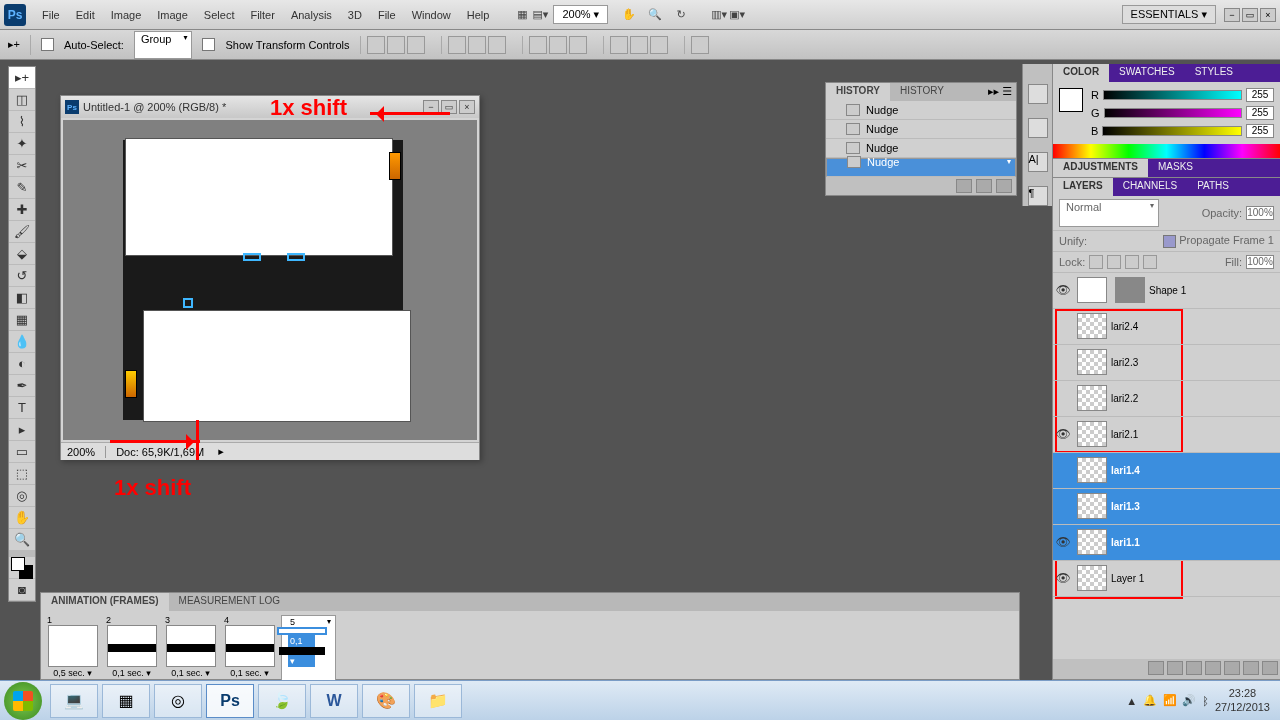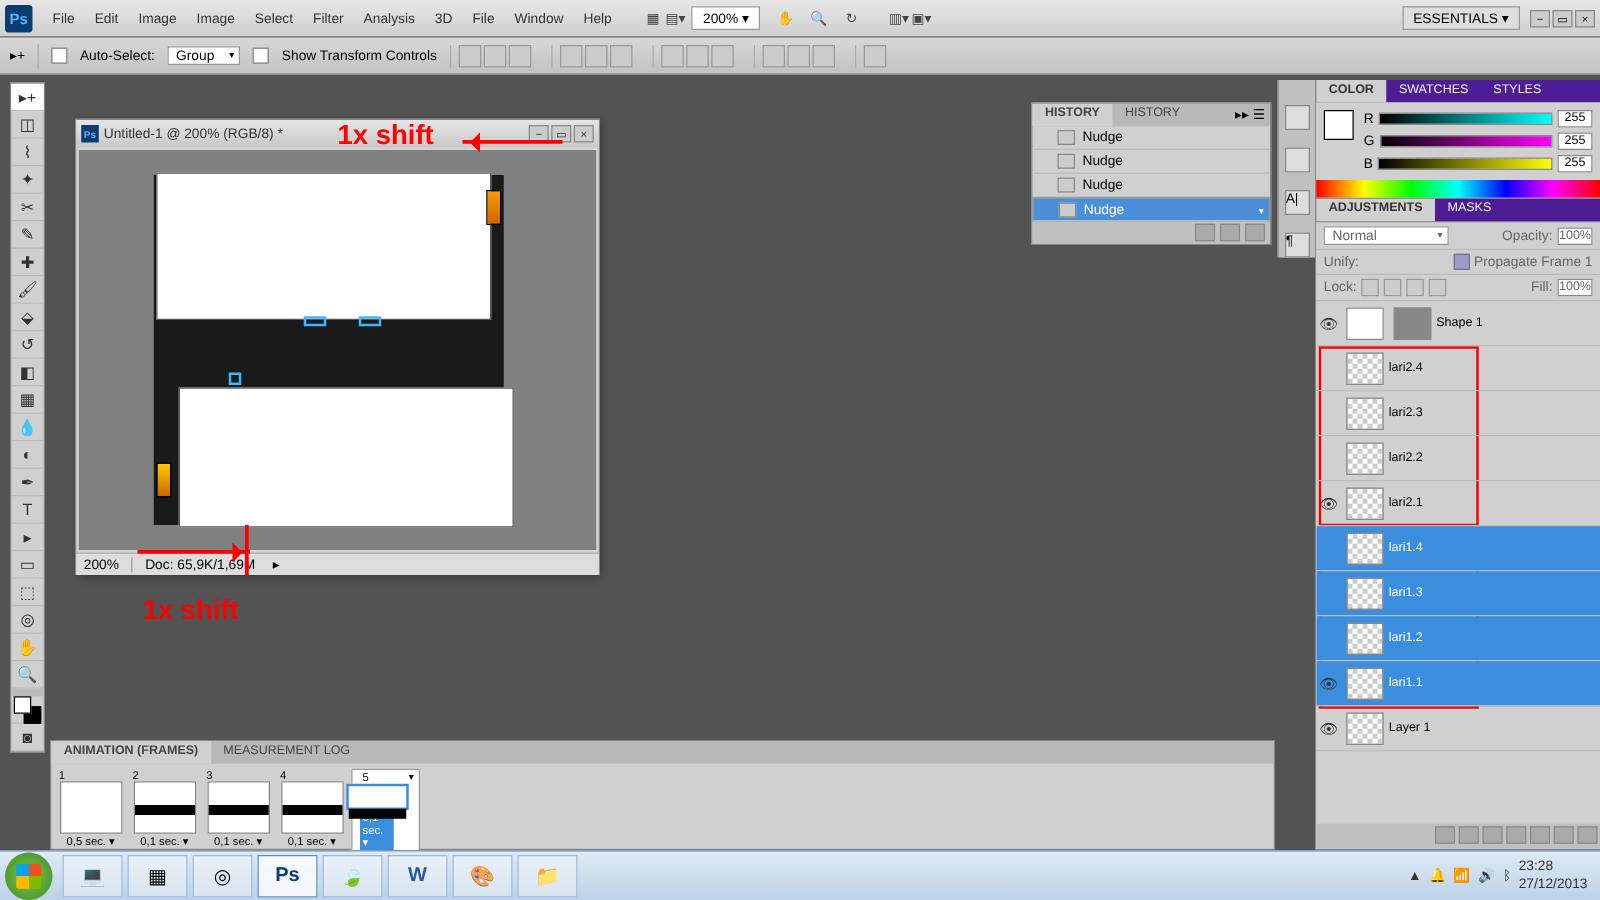"Group" .sel { padding: 1px 20px 0 6px -> 1px 20px 13px 6px }
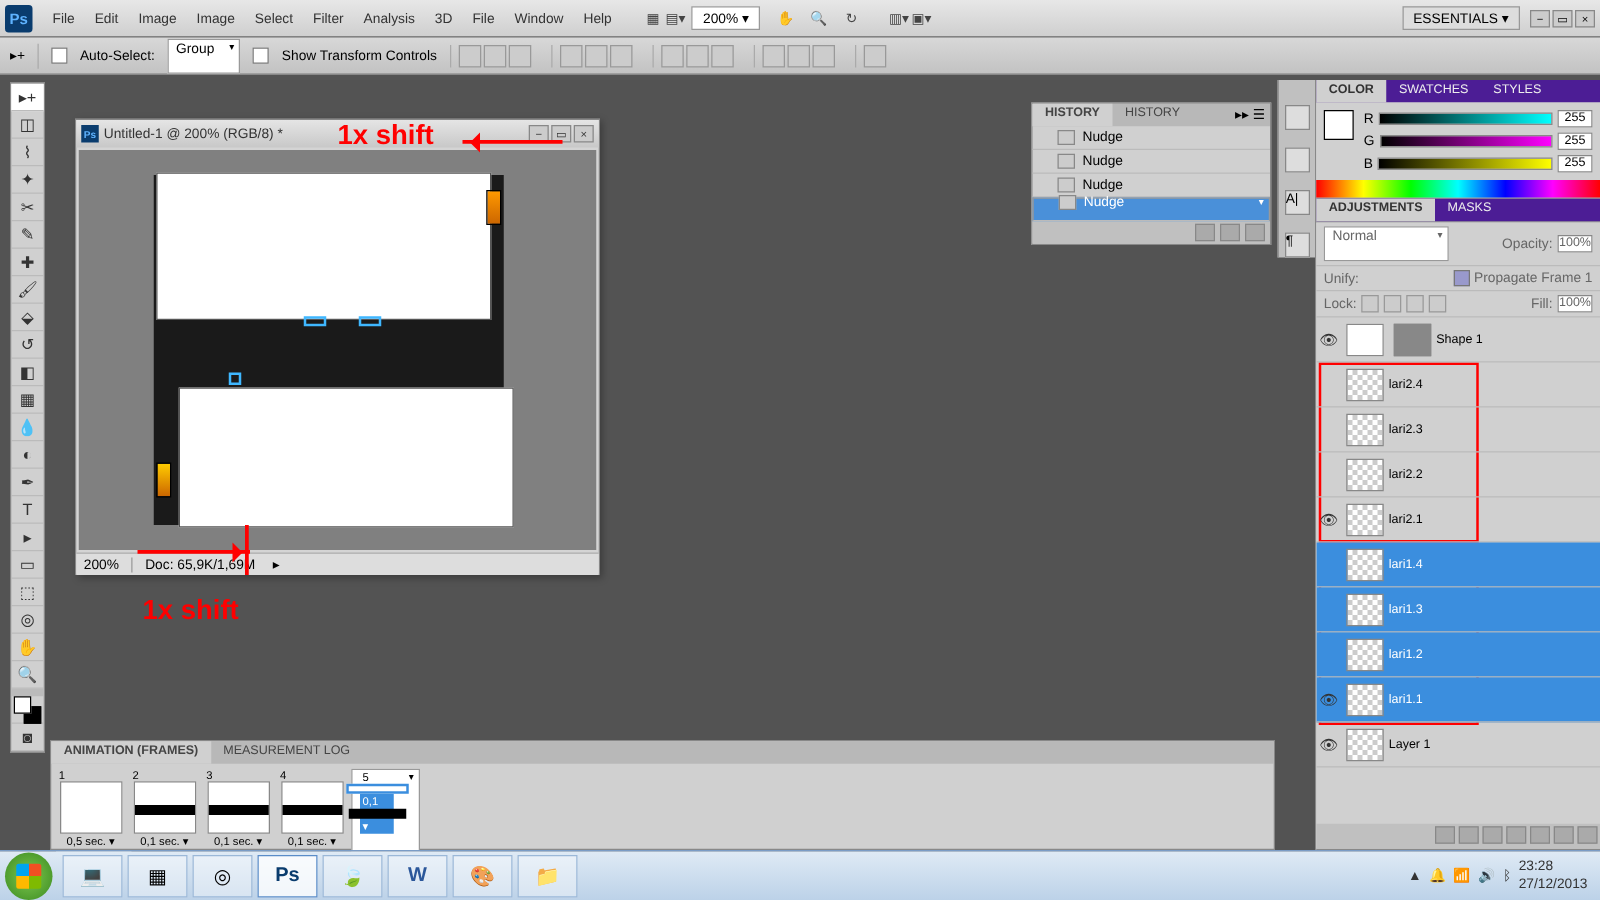"LAYERS" div.panel-tabs { html: none -> <div> <div>LAYERS</div> <div>CHANNELS</div> <div>PATHS</div> </div> }
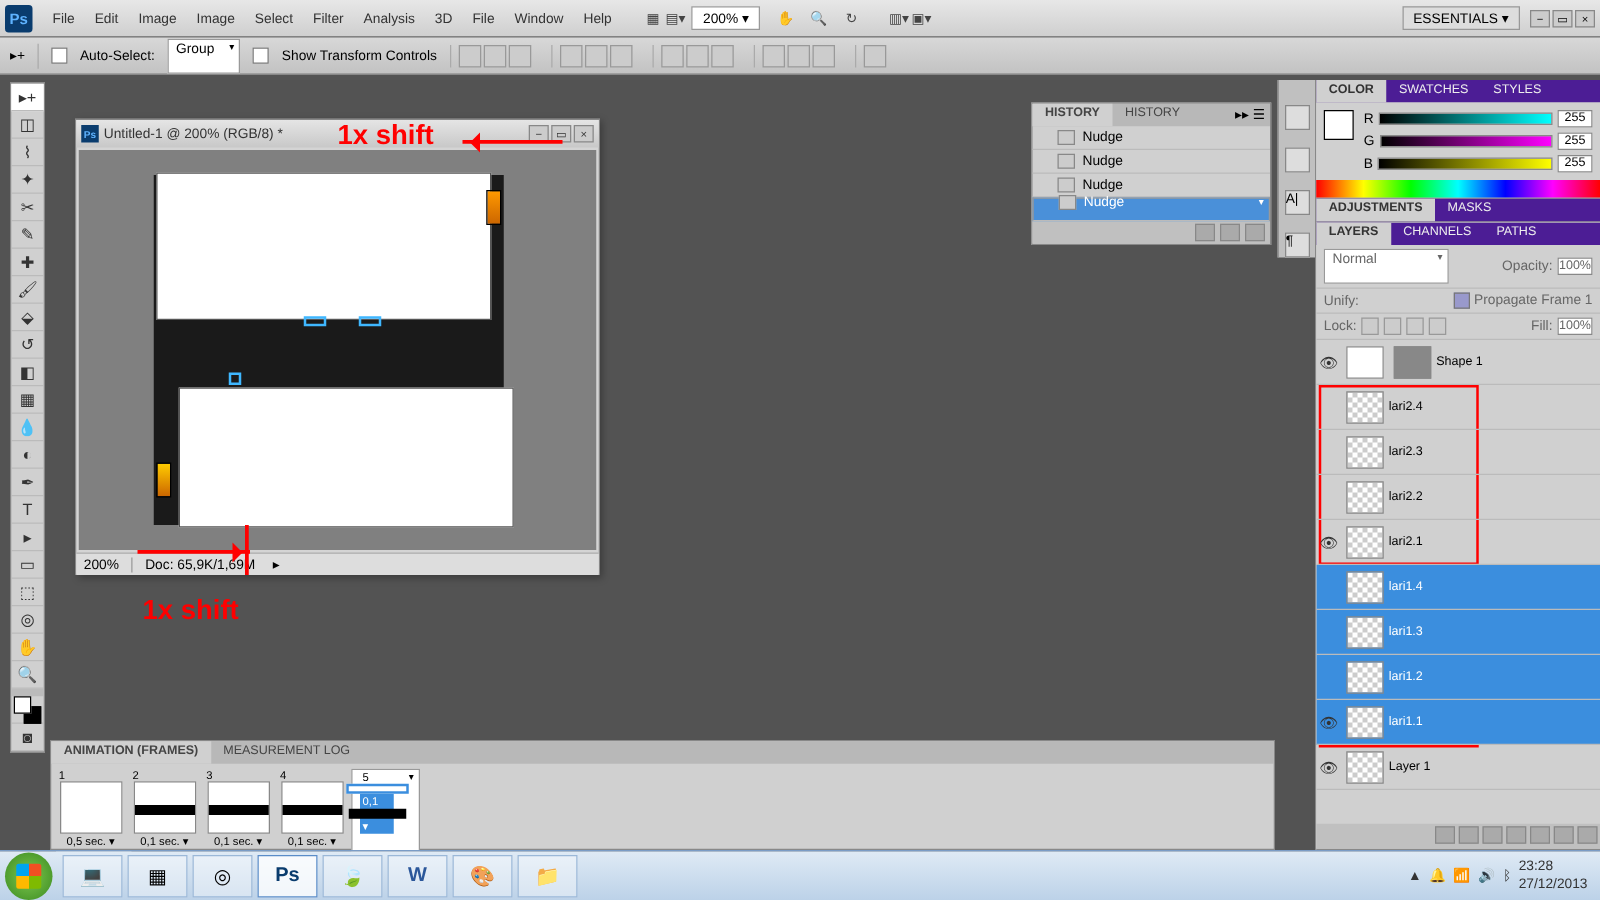"lari1.4" .layer-row.selected .lname { font-weight: normal -> bold }
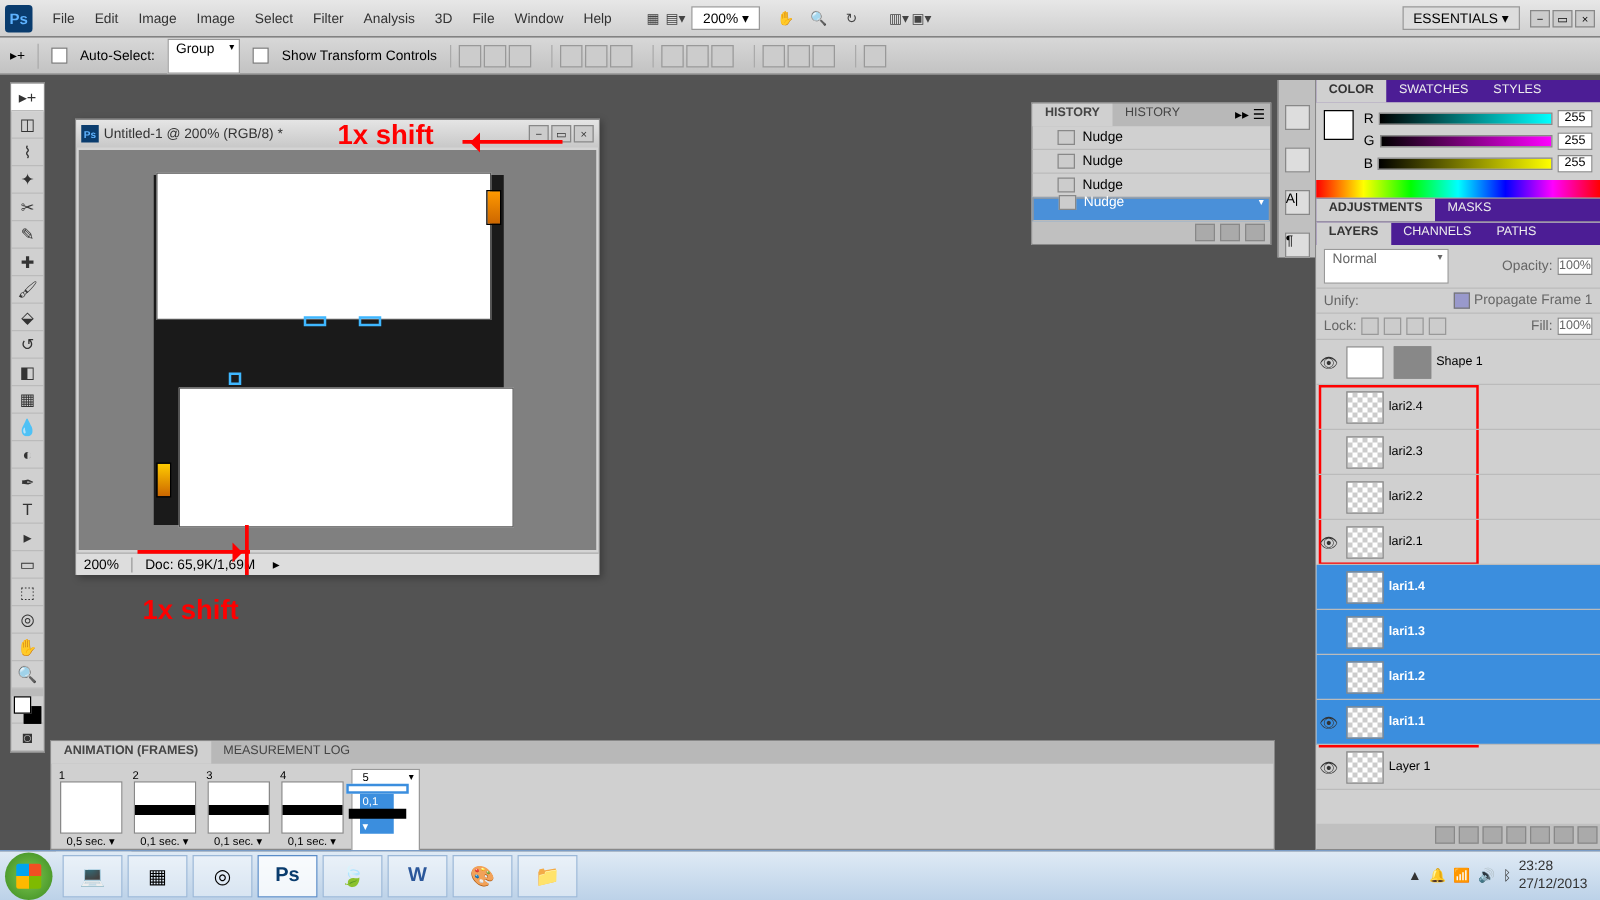"lari1.2" div.layer-row { html: <div> <div></div> <div></div> <span>lari1.2</span> </div> -> none }
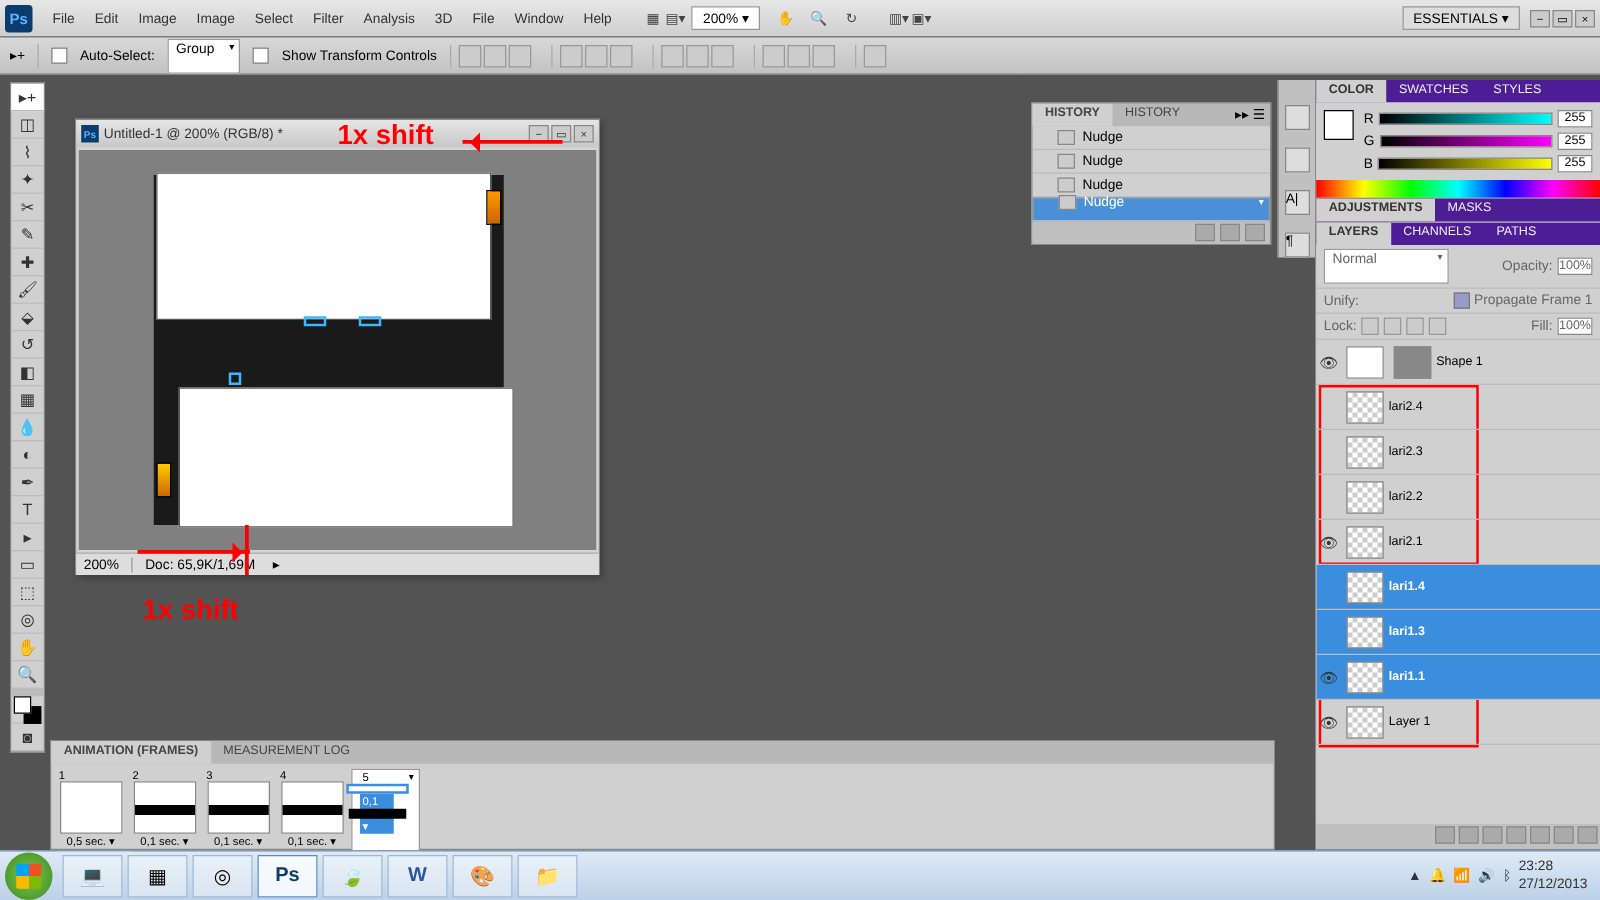"23:28" .clock { text-align: left -> center }
